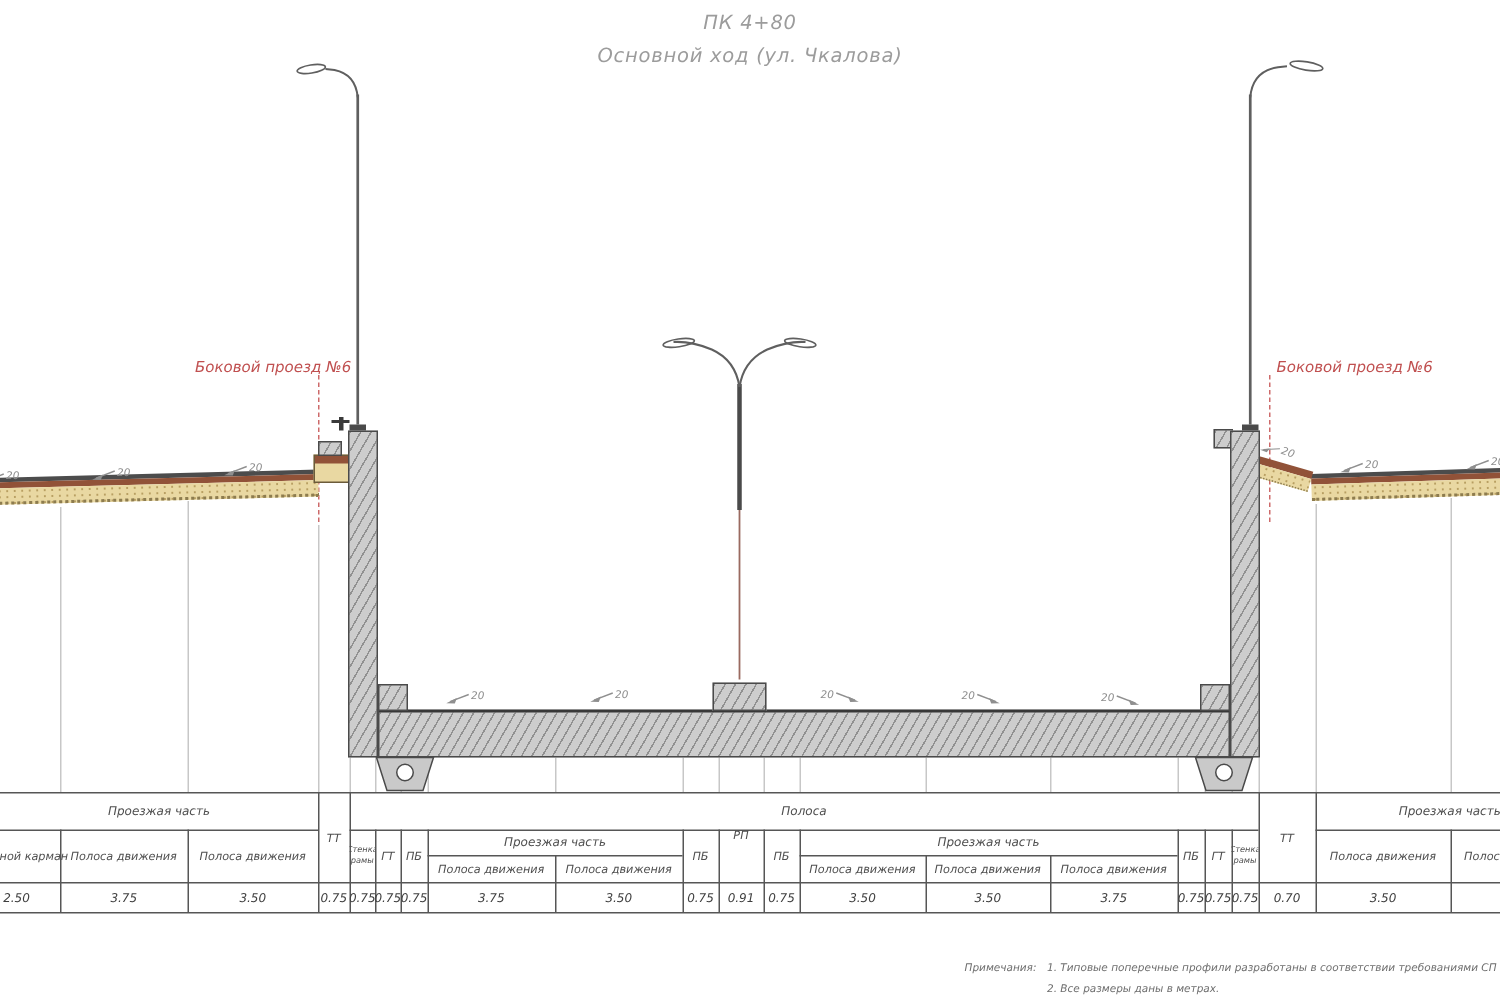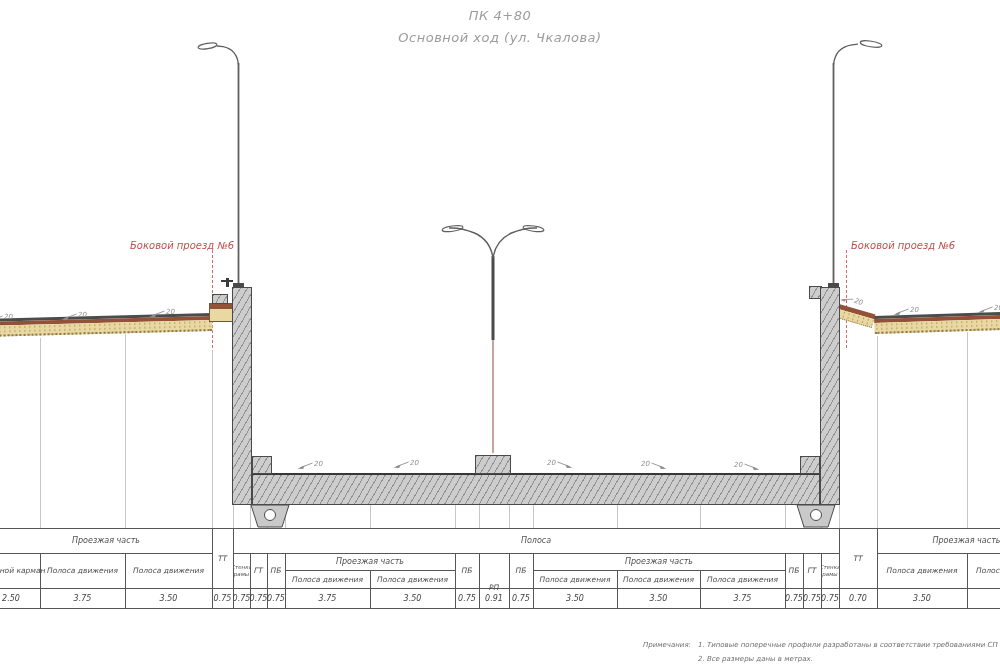"РП" div.cell { top: 570px -> 539px }
